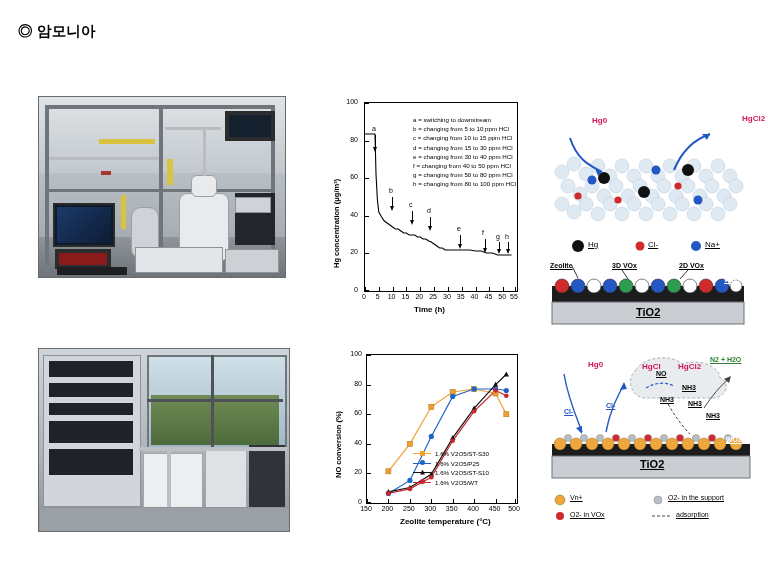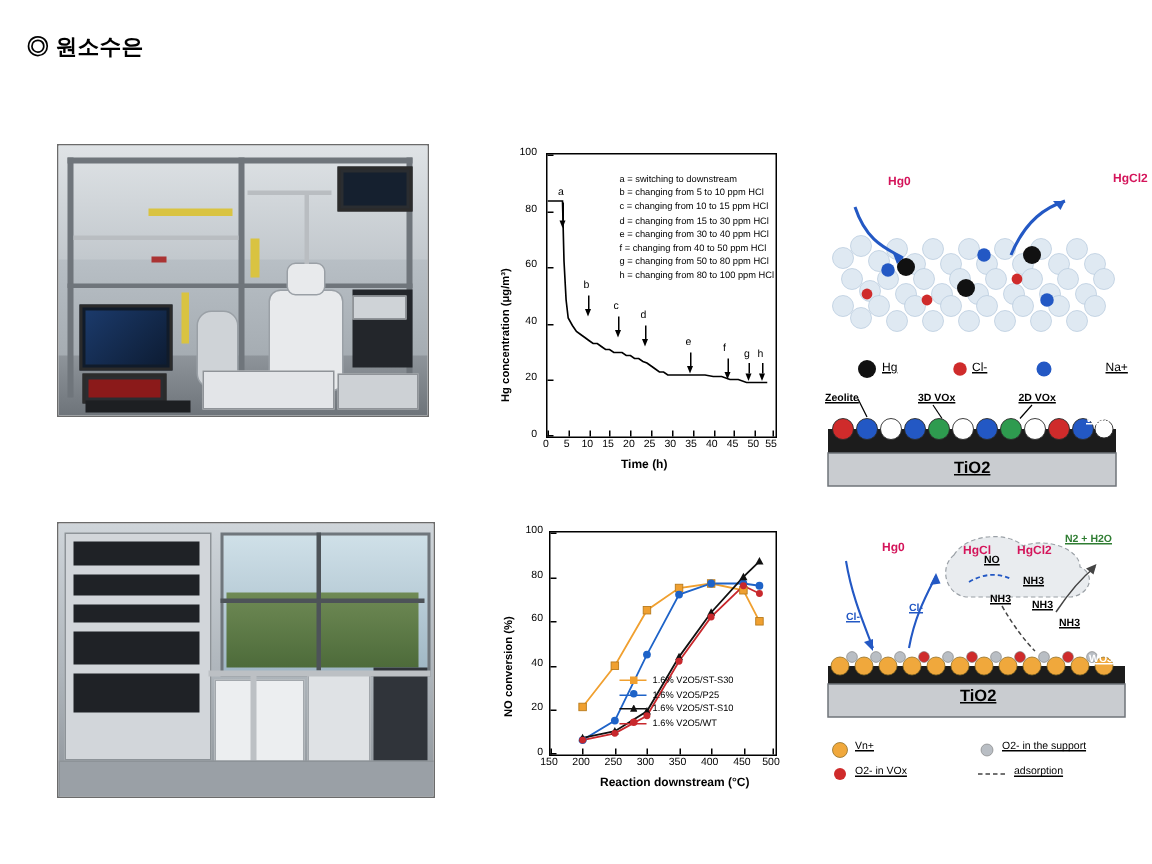"◎ 원소수은" div.h1 { text: 원소수은 -> 암모니아 }
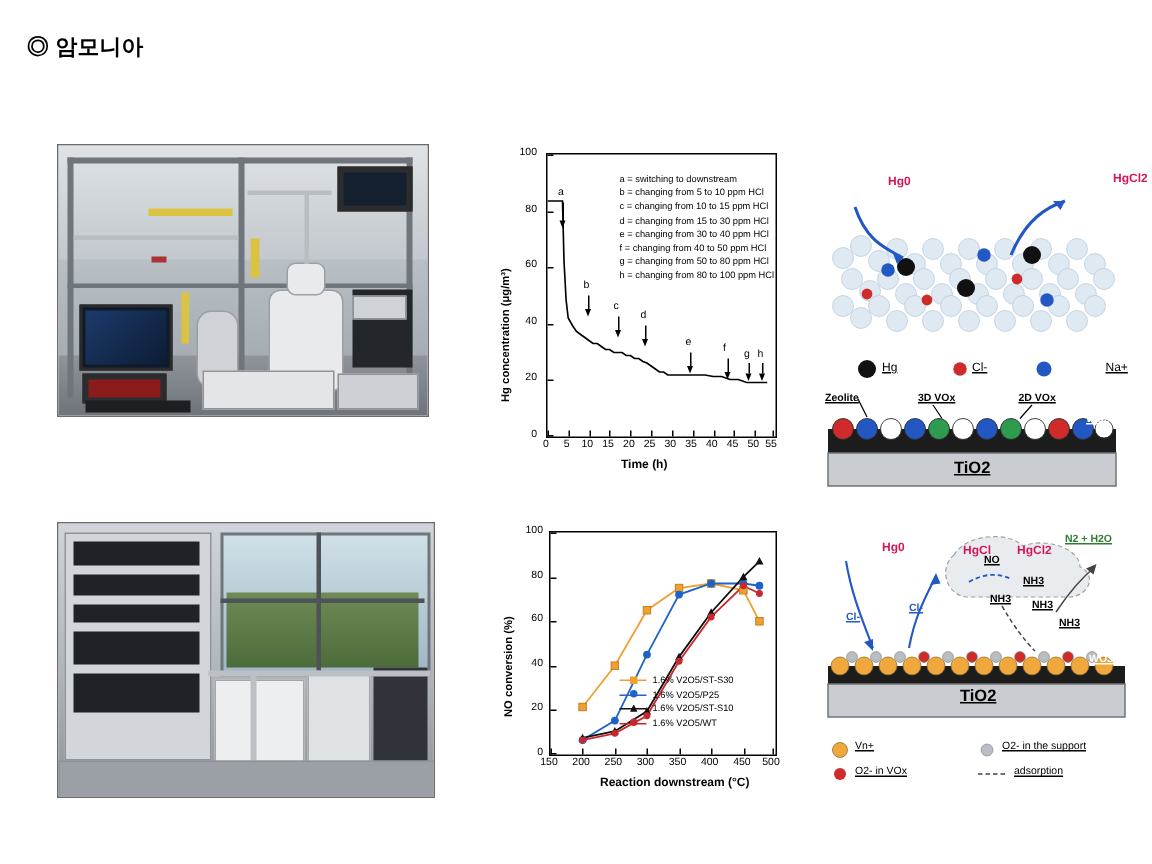"Na+" div.smalltxt { margin-left: 32px -> none }
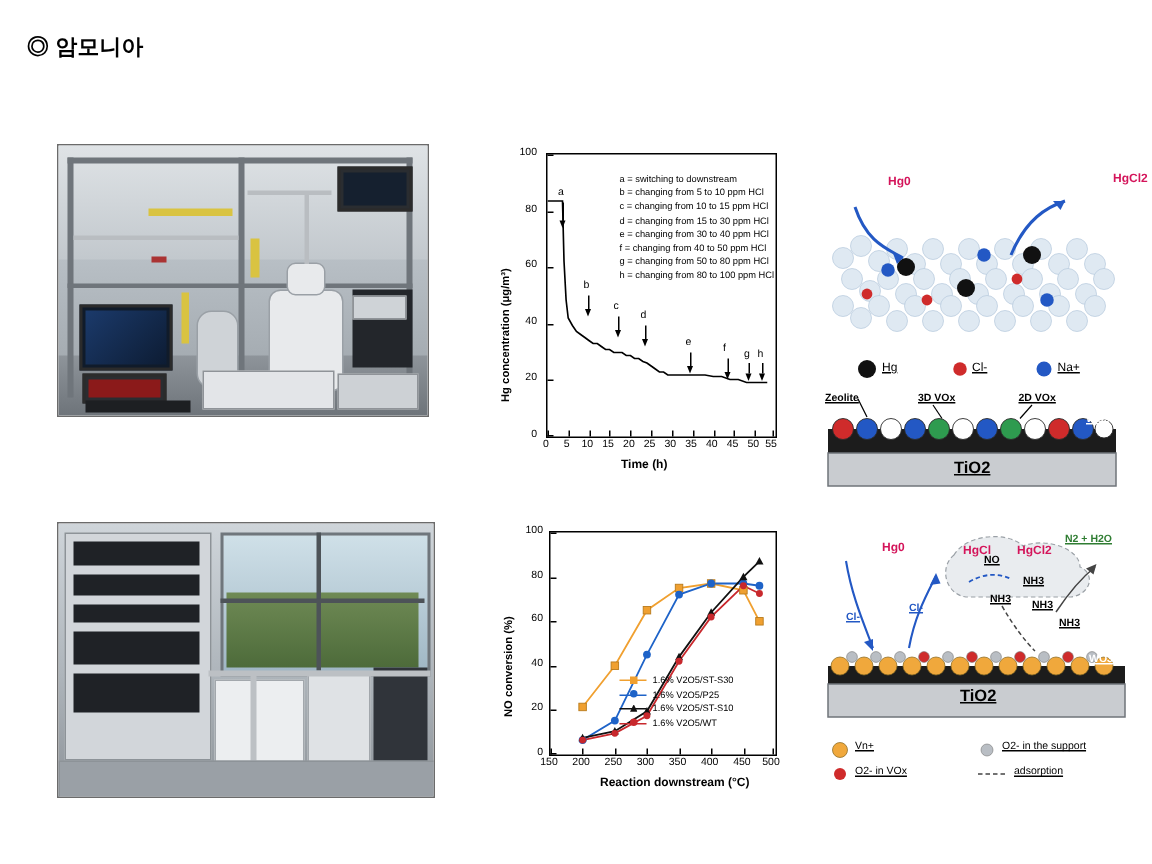"Reaction downstream (°C)" div.axttl { text: Reaction downstream -> Zeolite temperature }
